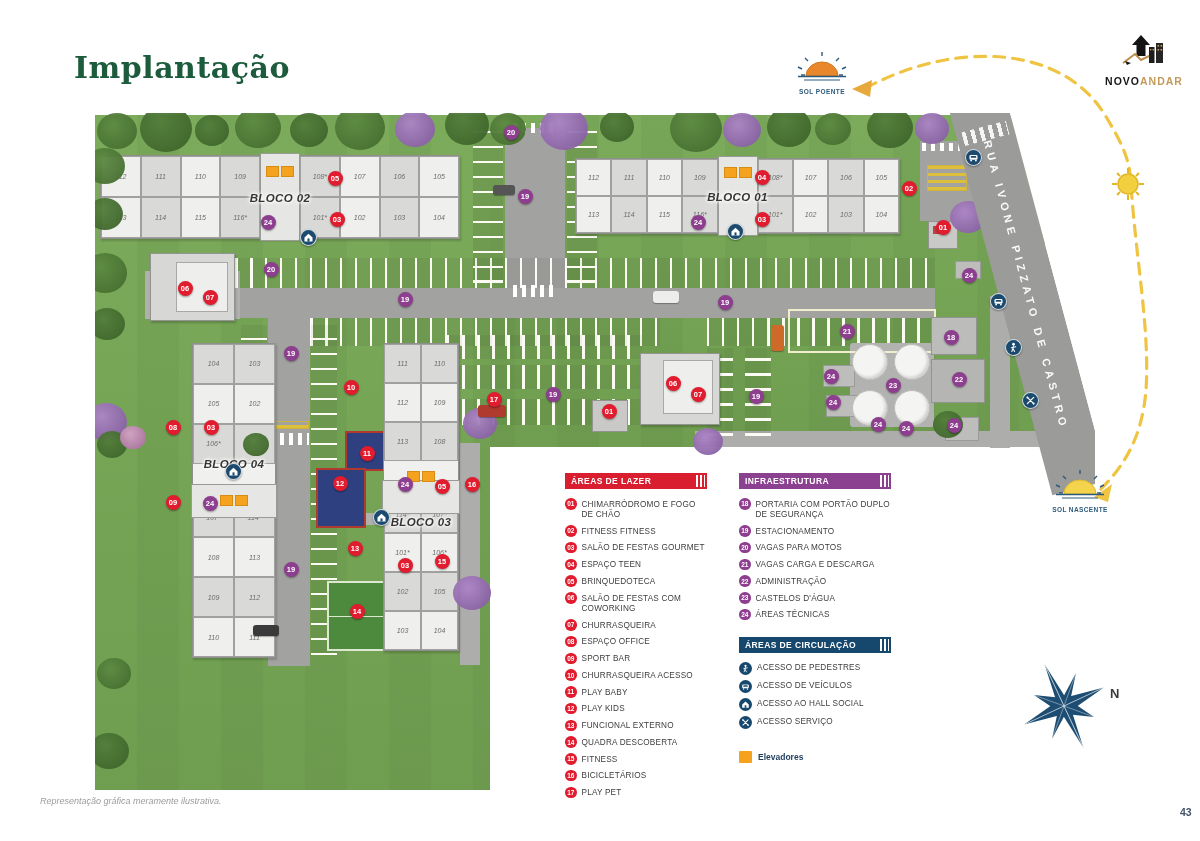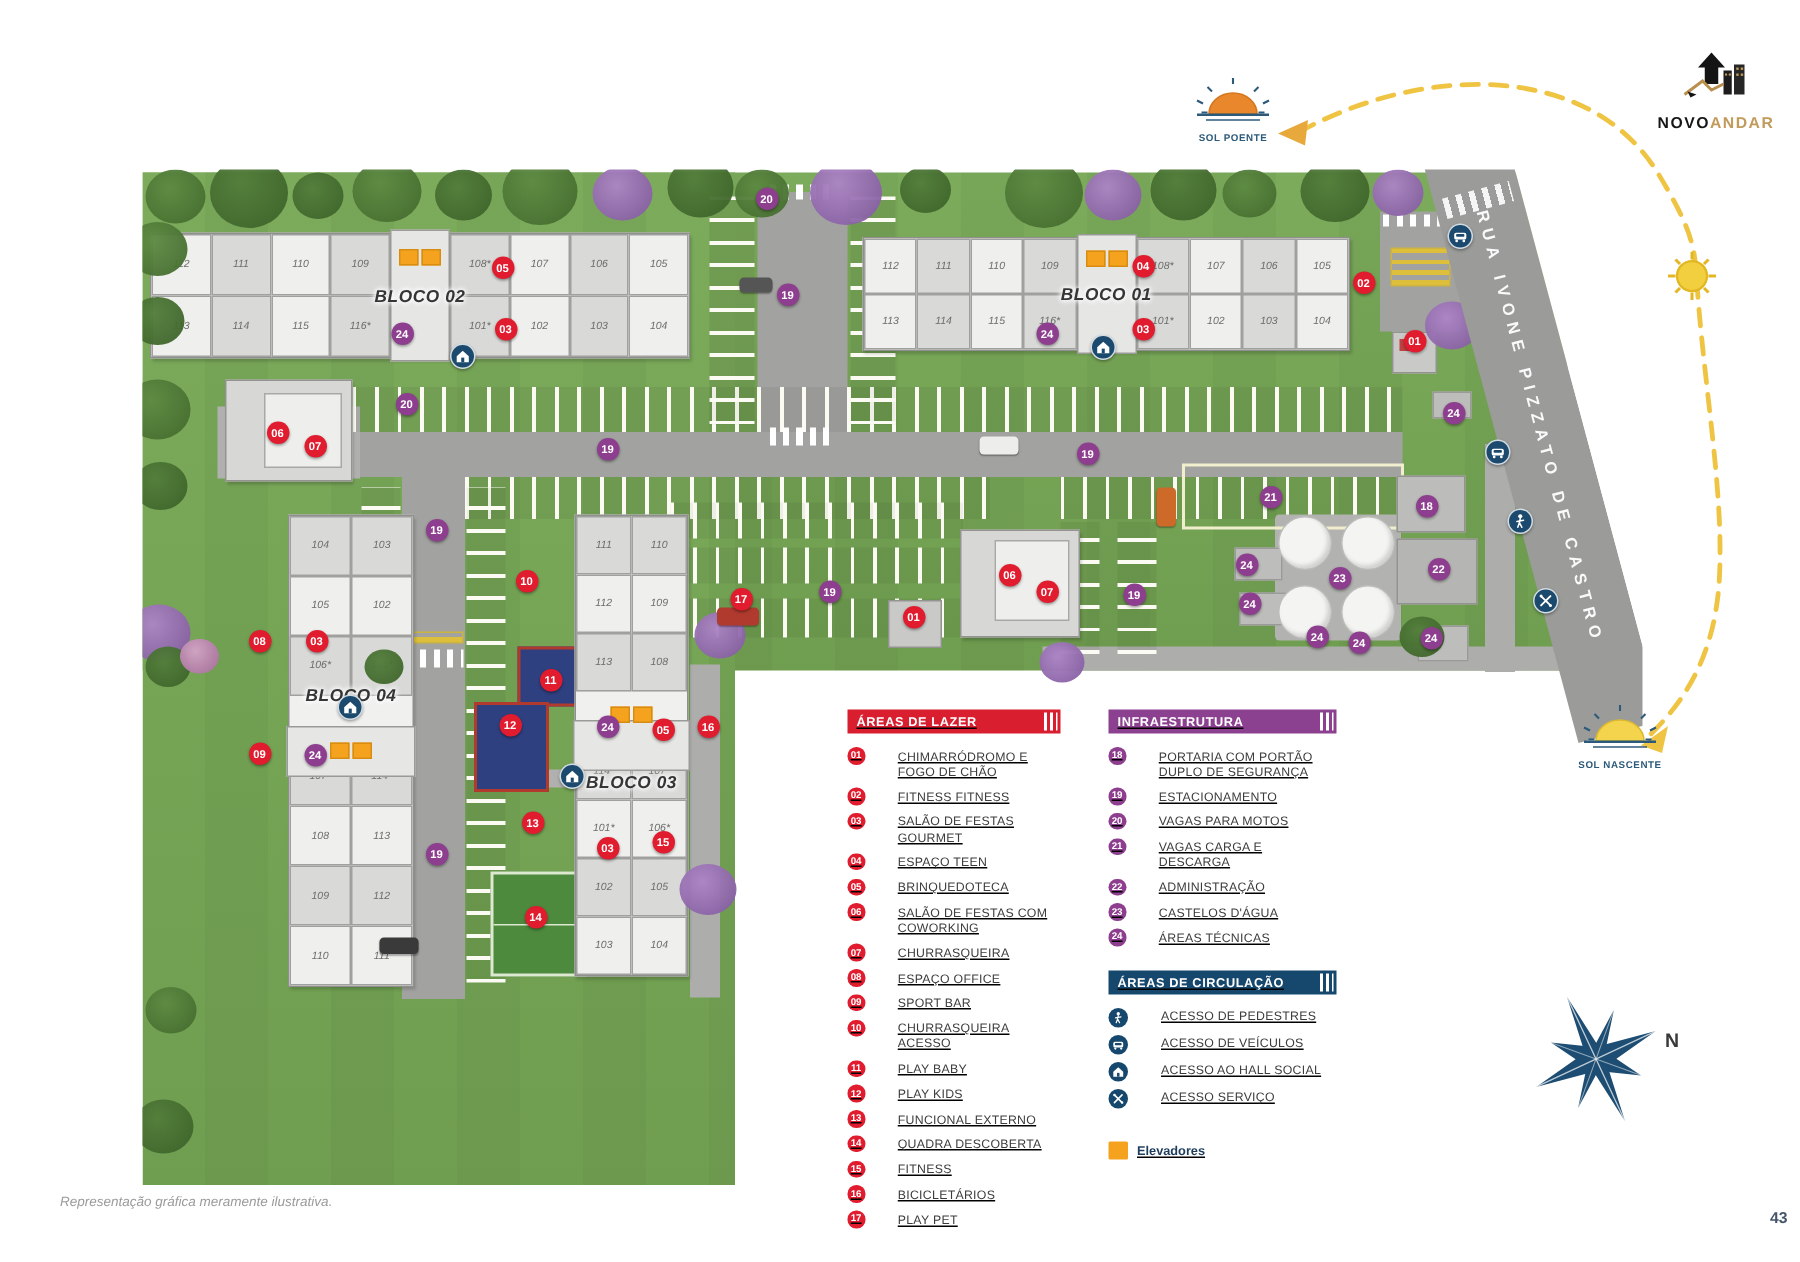"Implantação" div.page-title { html: none -> <div>Implantação</div> }
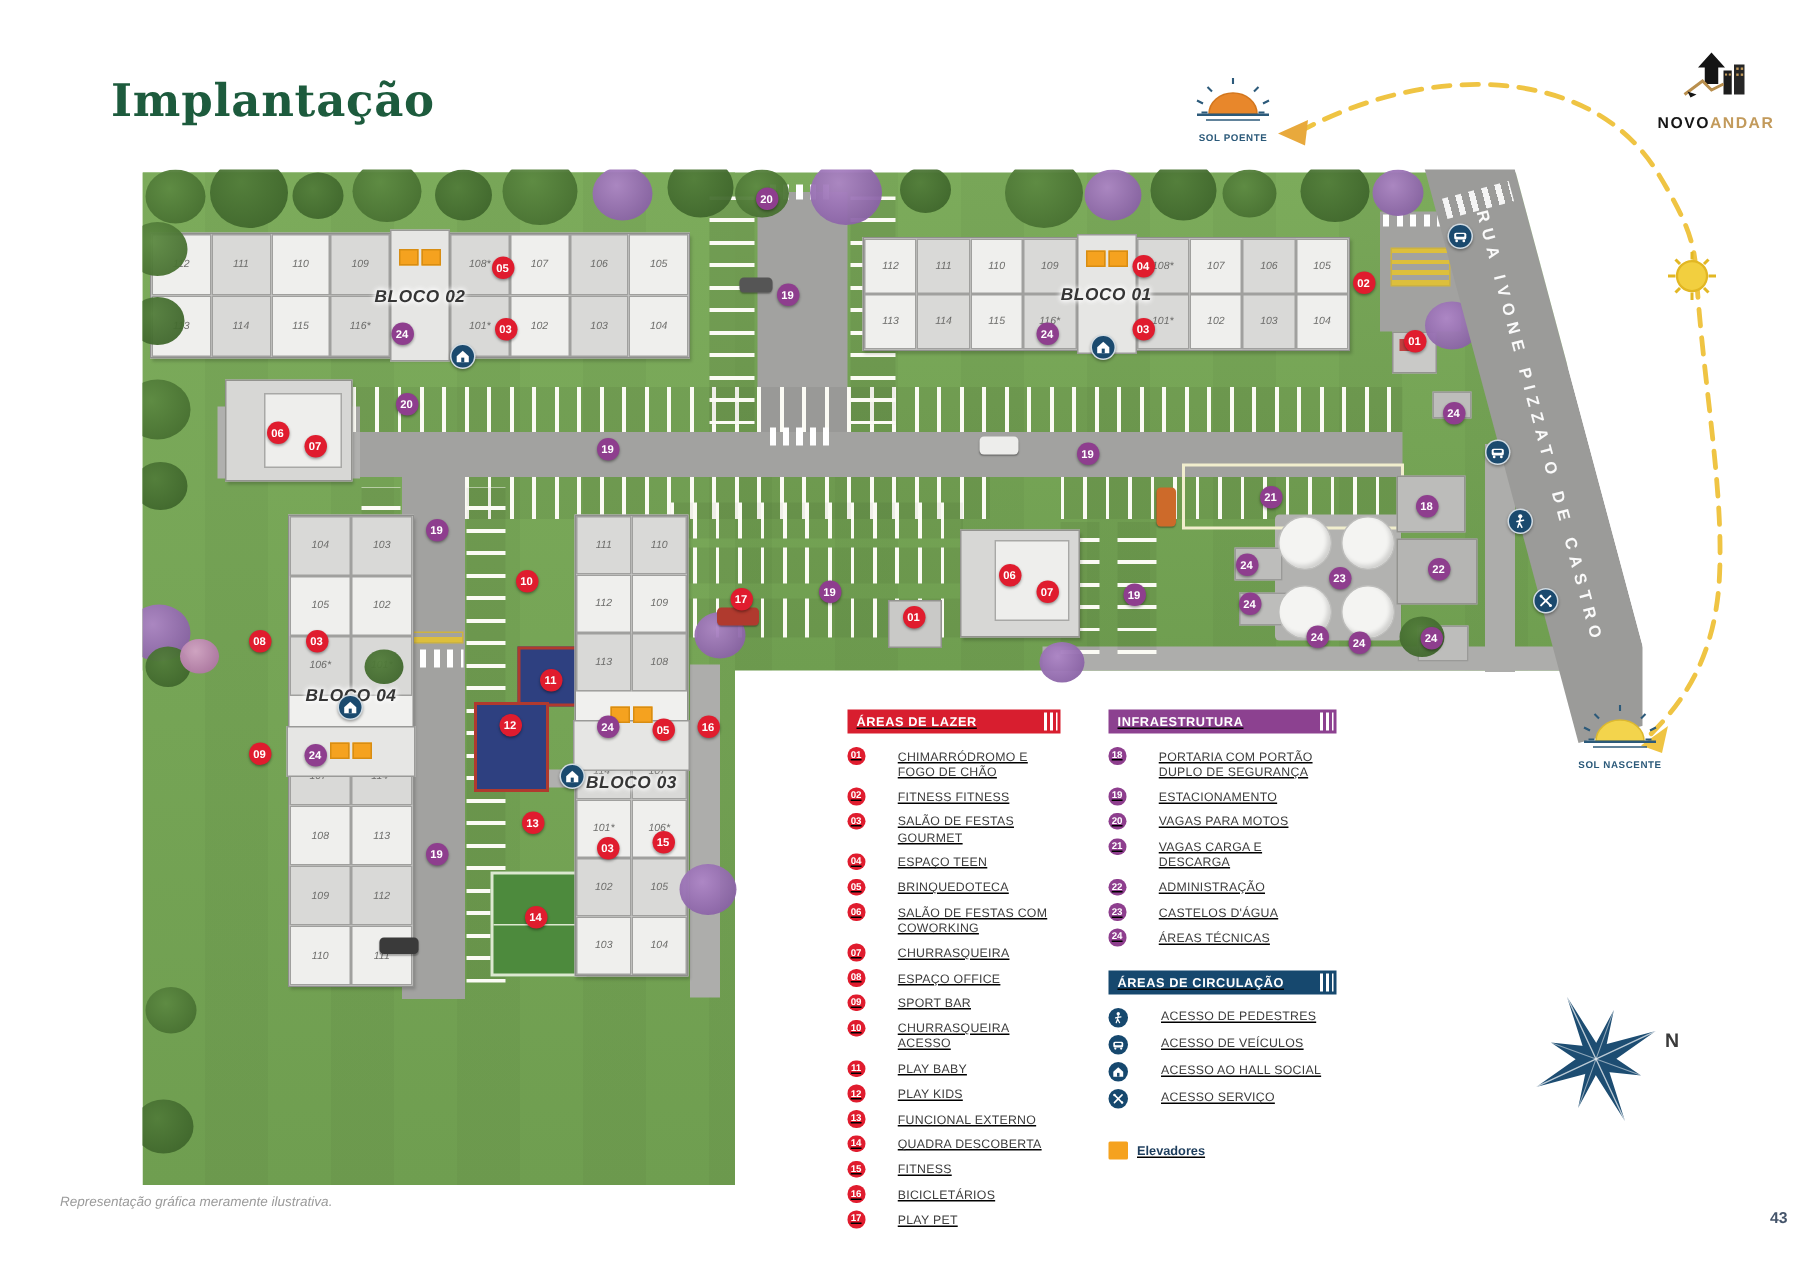"ÁREAS DE LAZER" .legend-col { text-decoration: underline -> none }
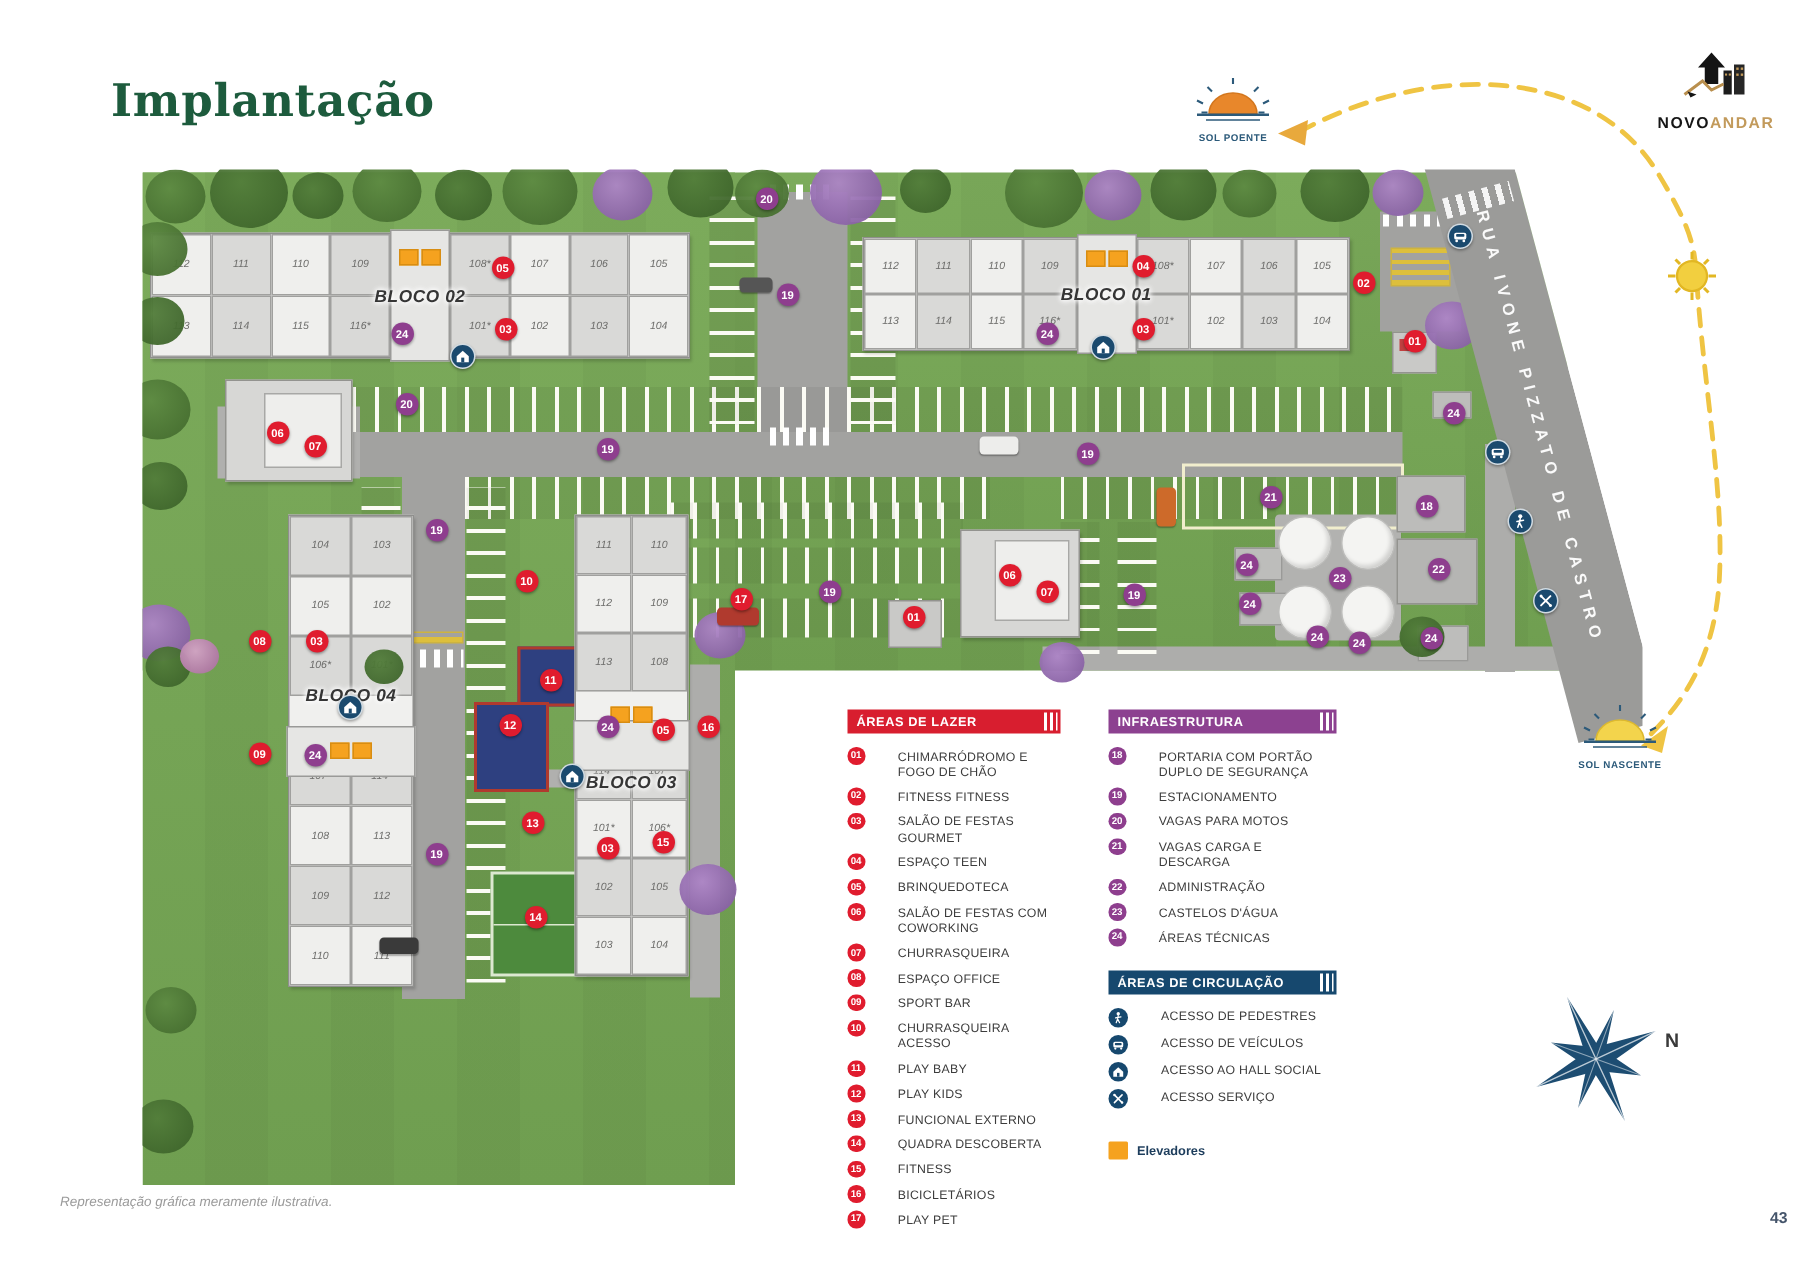"CHIMARRÓDROMO E FOGO DE CHÃO" .legend-item { gap: 22px -> 5px }
